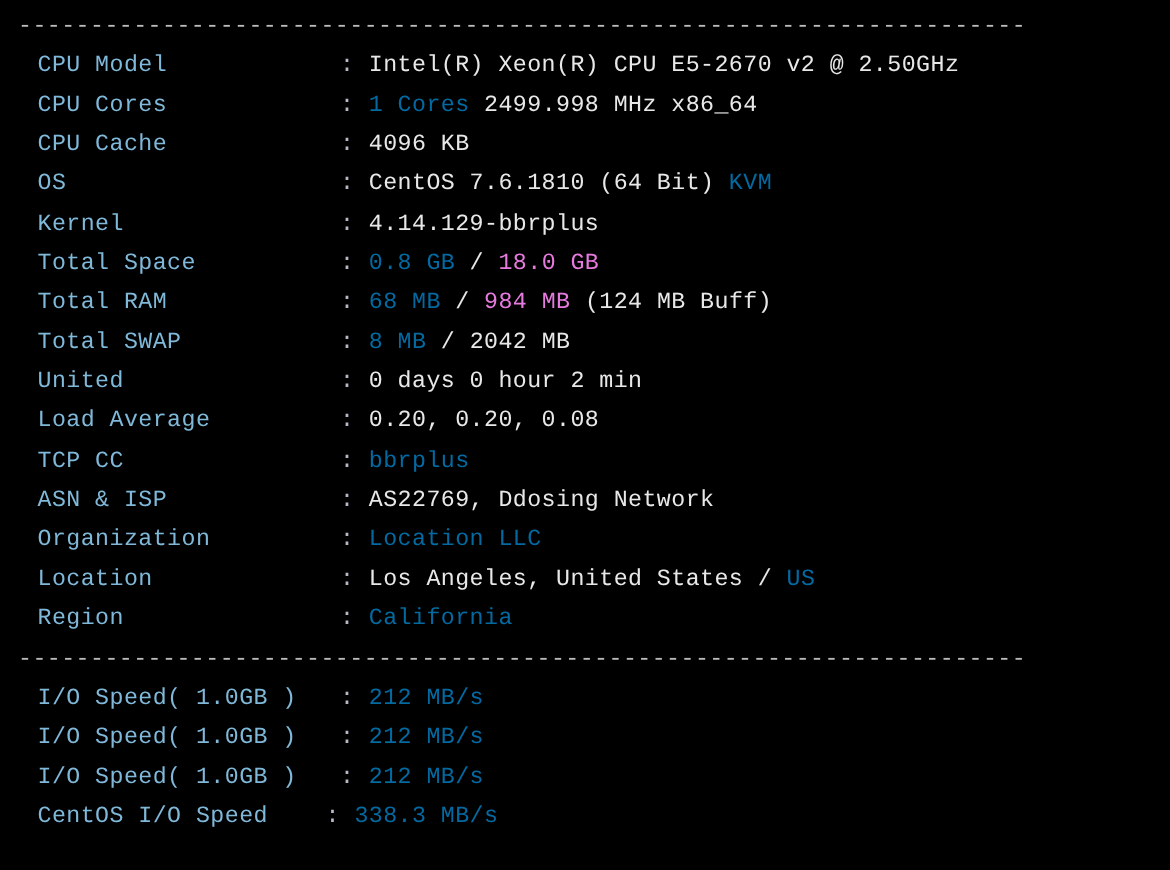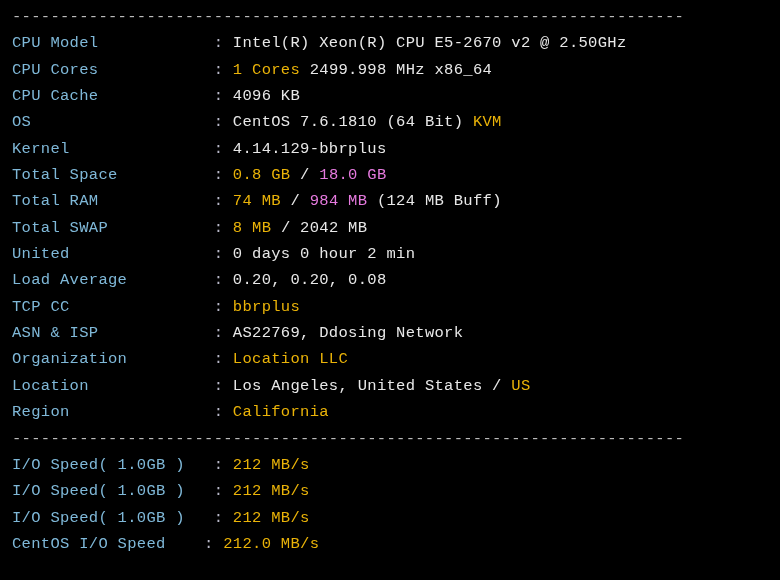"CPU Model : Intel(R) Xeon(R)" .row { margin-left: none -> 13px }
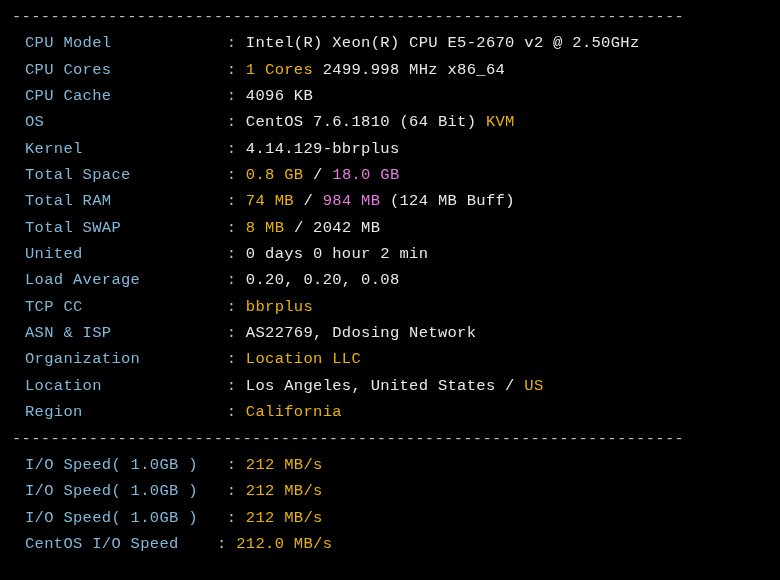"1 Cores" .yellow { color: #eab308 -> #0369a1 }
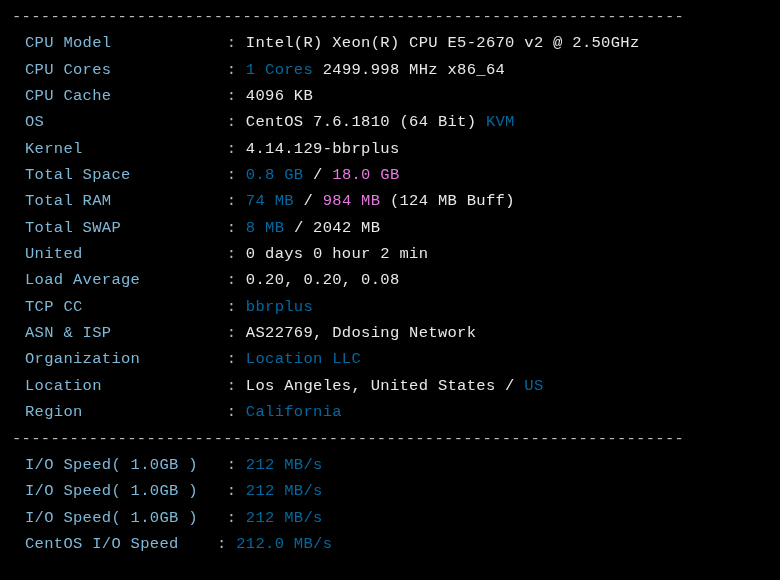"74 MB" span.yellow { text: 74 -> 68 }
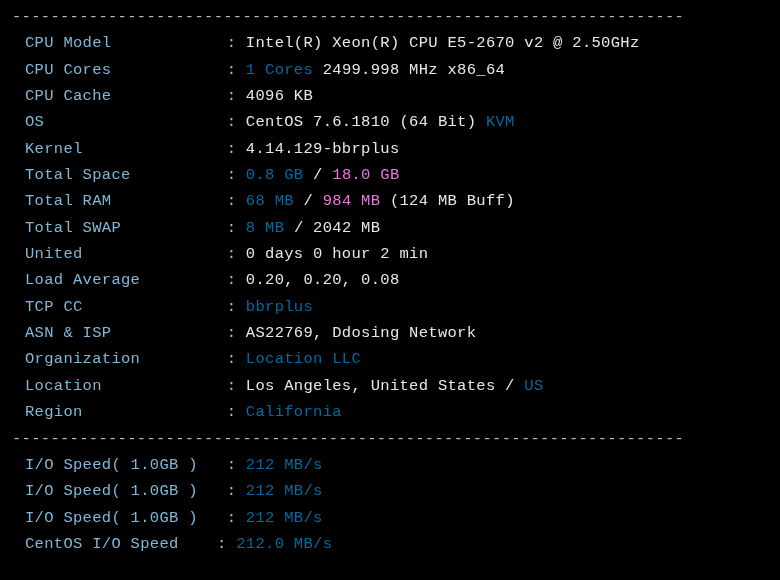"212.0 MB/s" span.yellow { text: 212.0 -> 338.3 }
